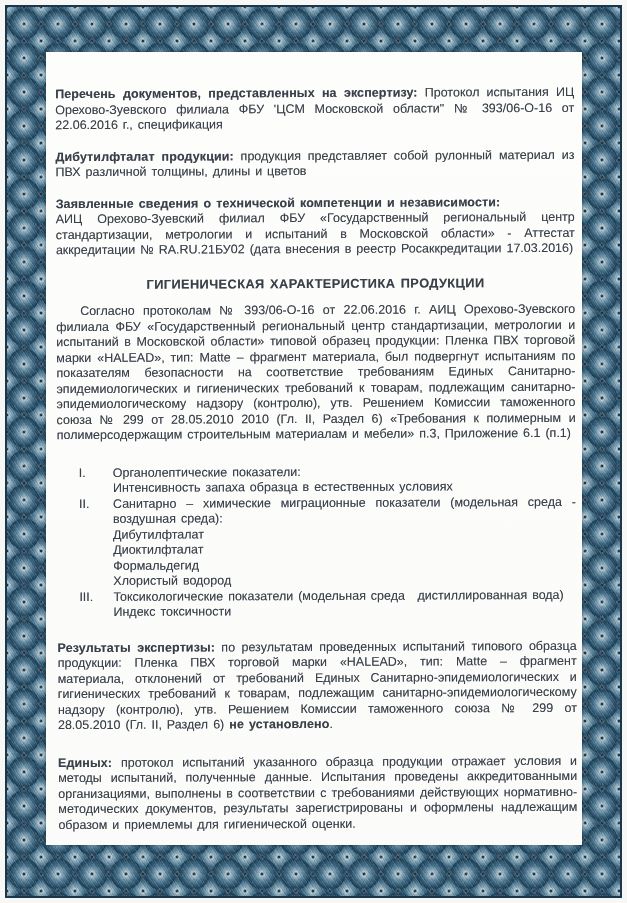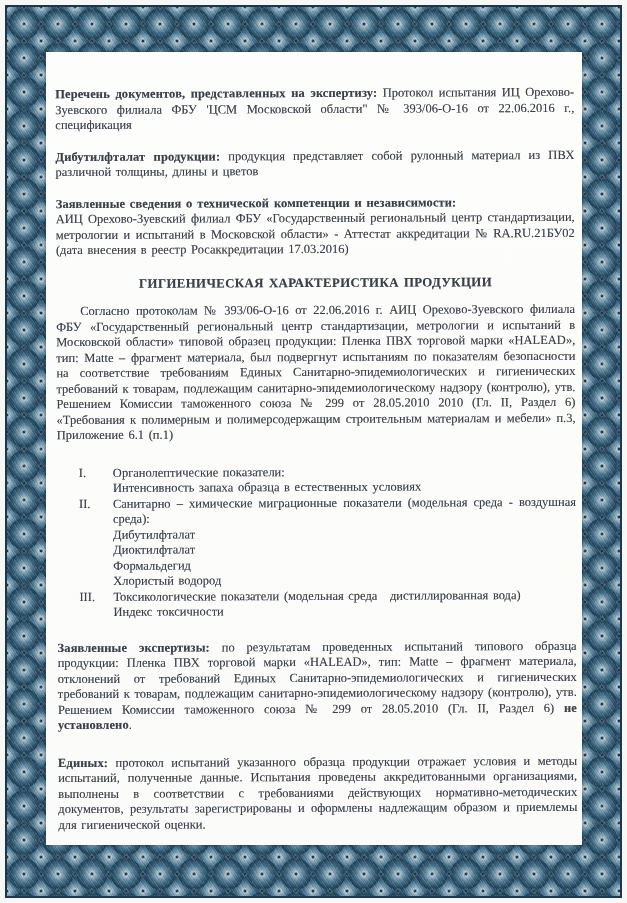"Перечень документов, представленных на" .page { font-family: Liberation Serif, serif -> Liberation Sans, sans-serif }
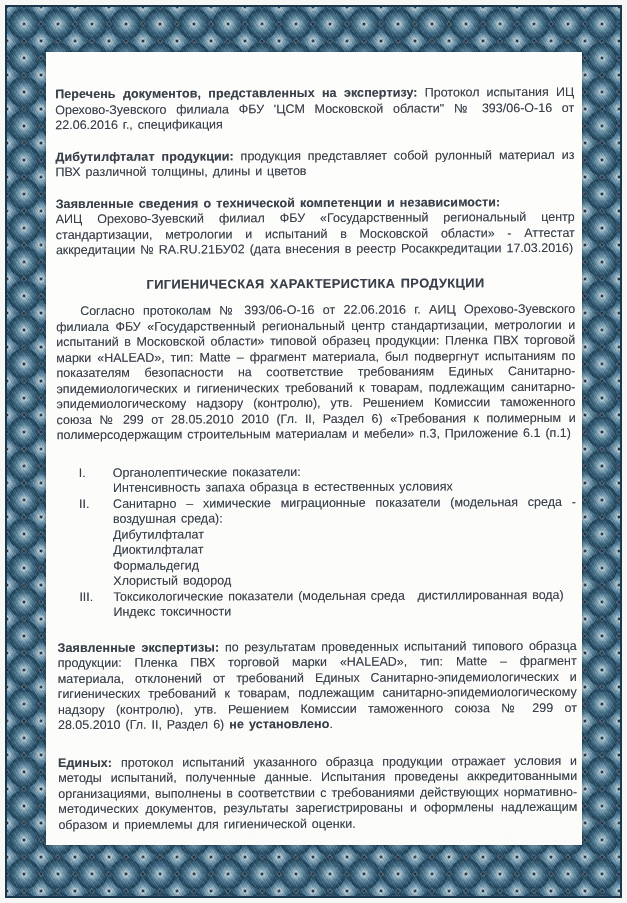"Заявленные экспертизы:" b { text: Заявленные -> Результаты }
